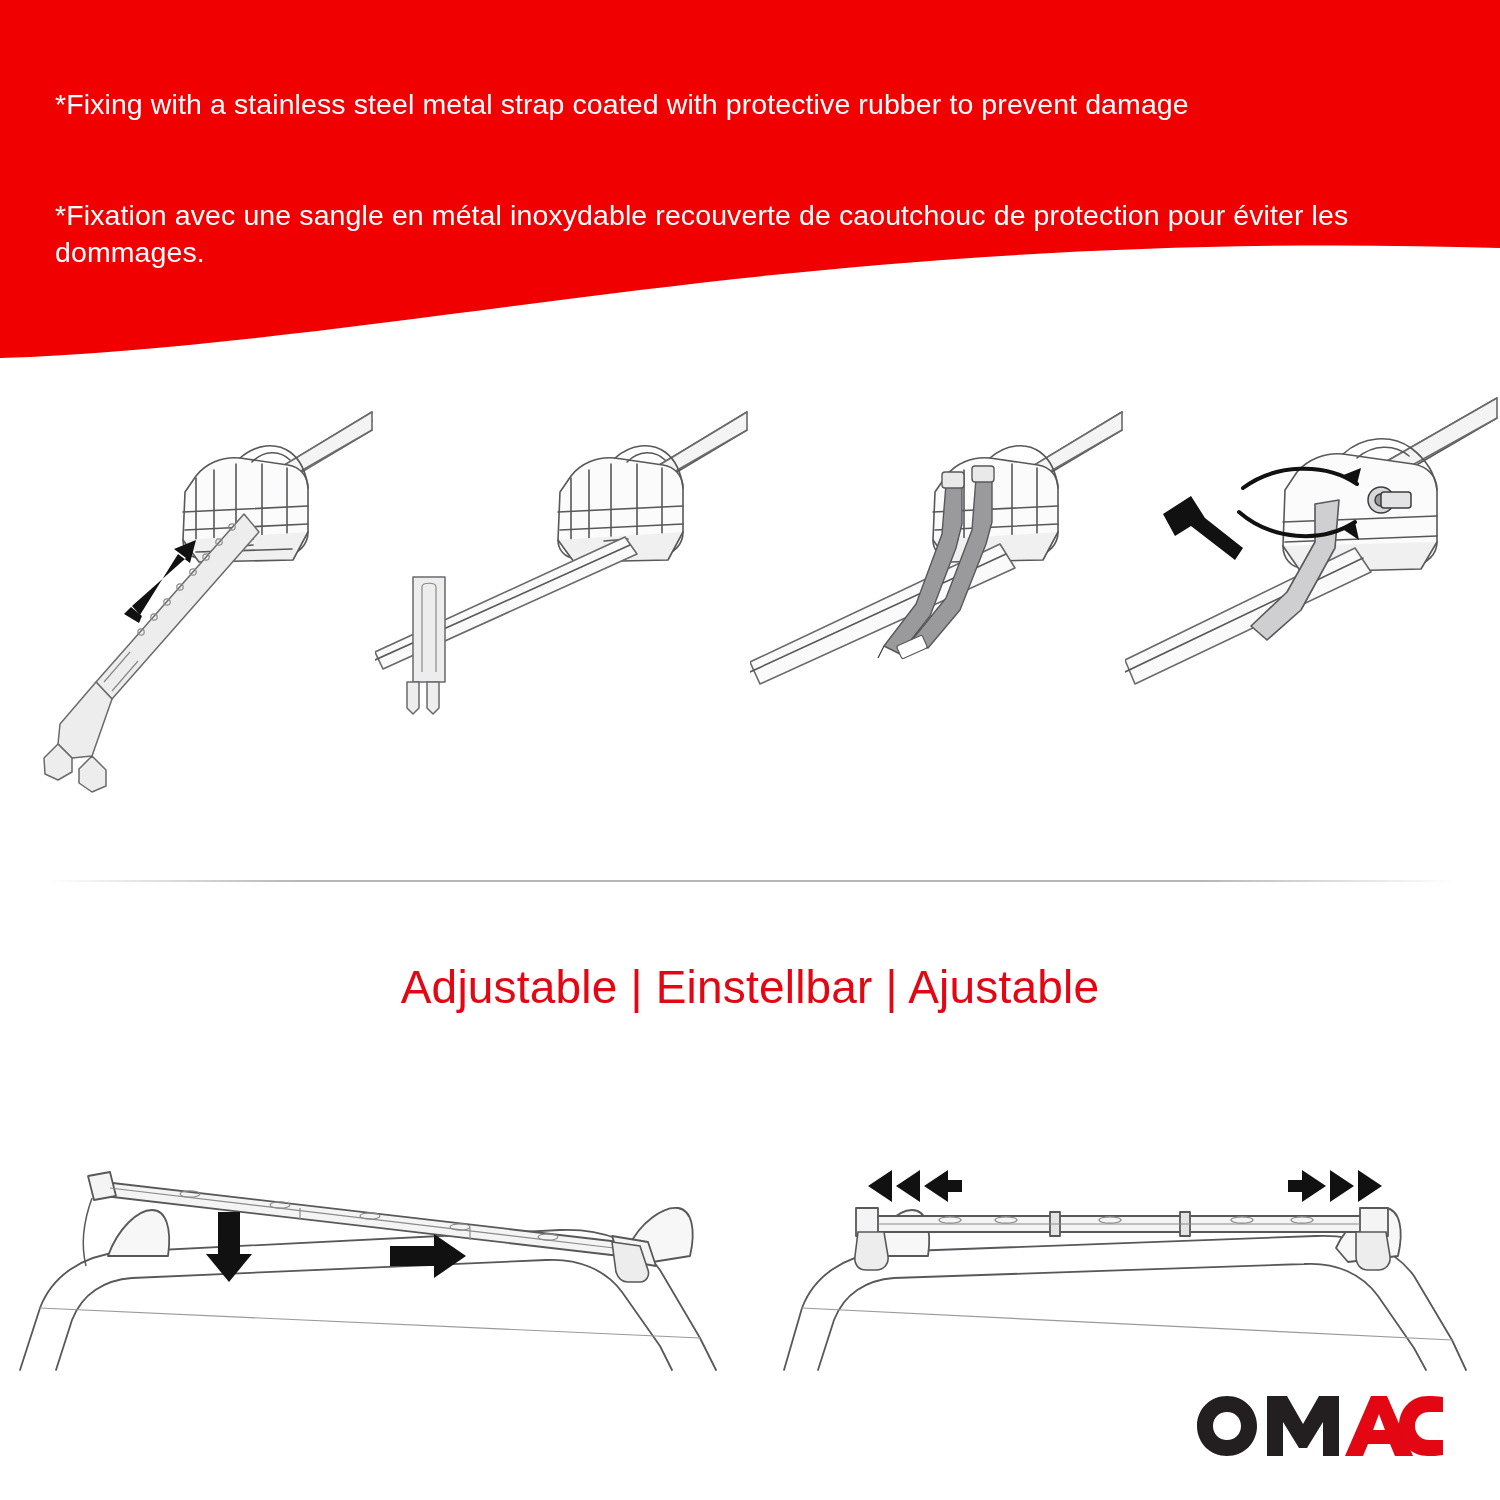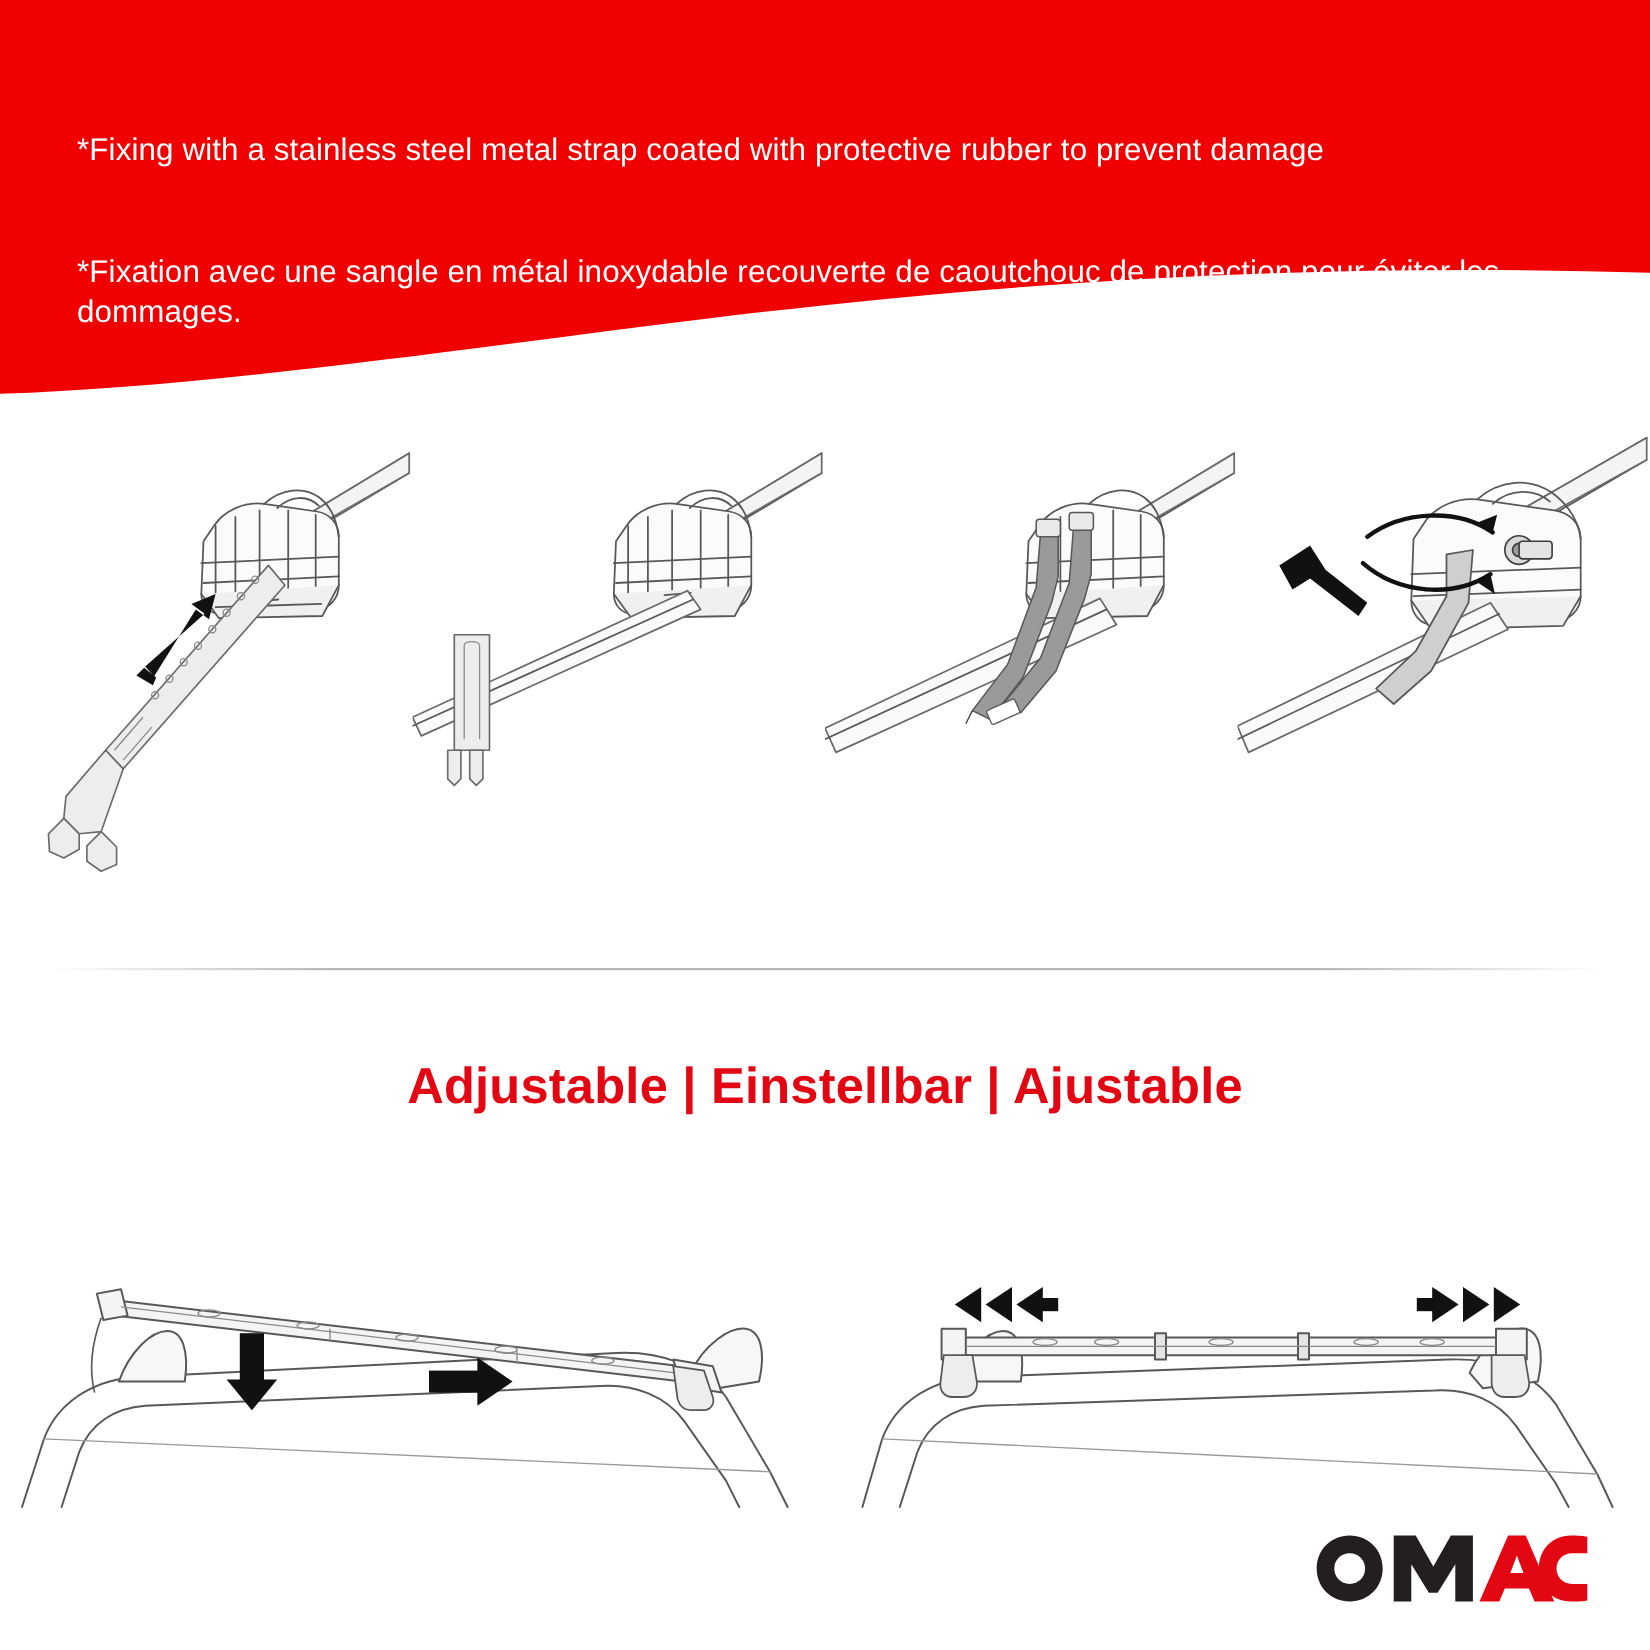"*Fixing with a stainless steel" .banner-text { margin-left: 15px -> none; top: 44px -> 12px }
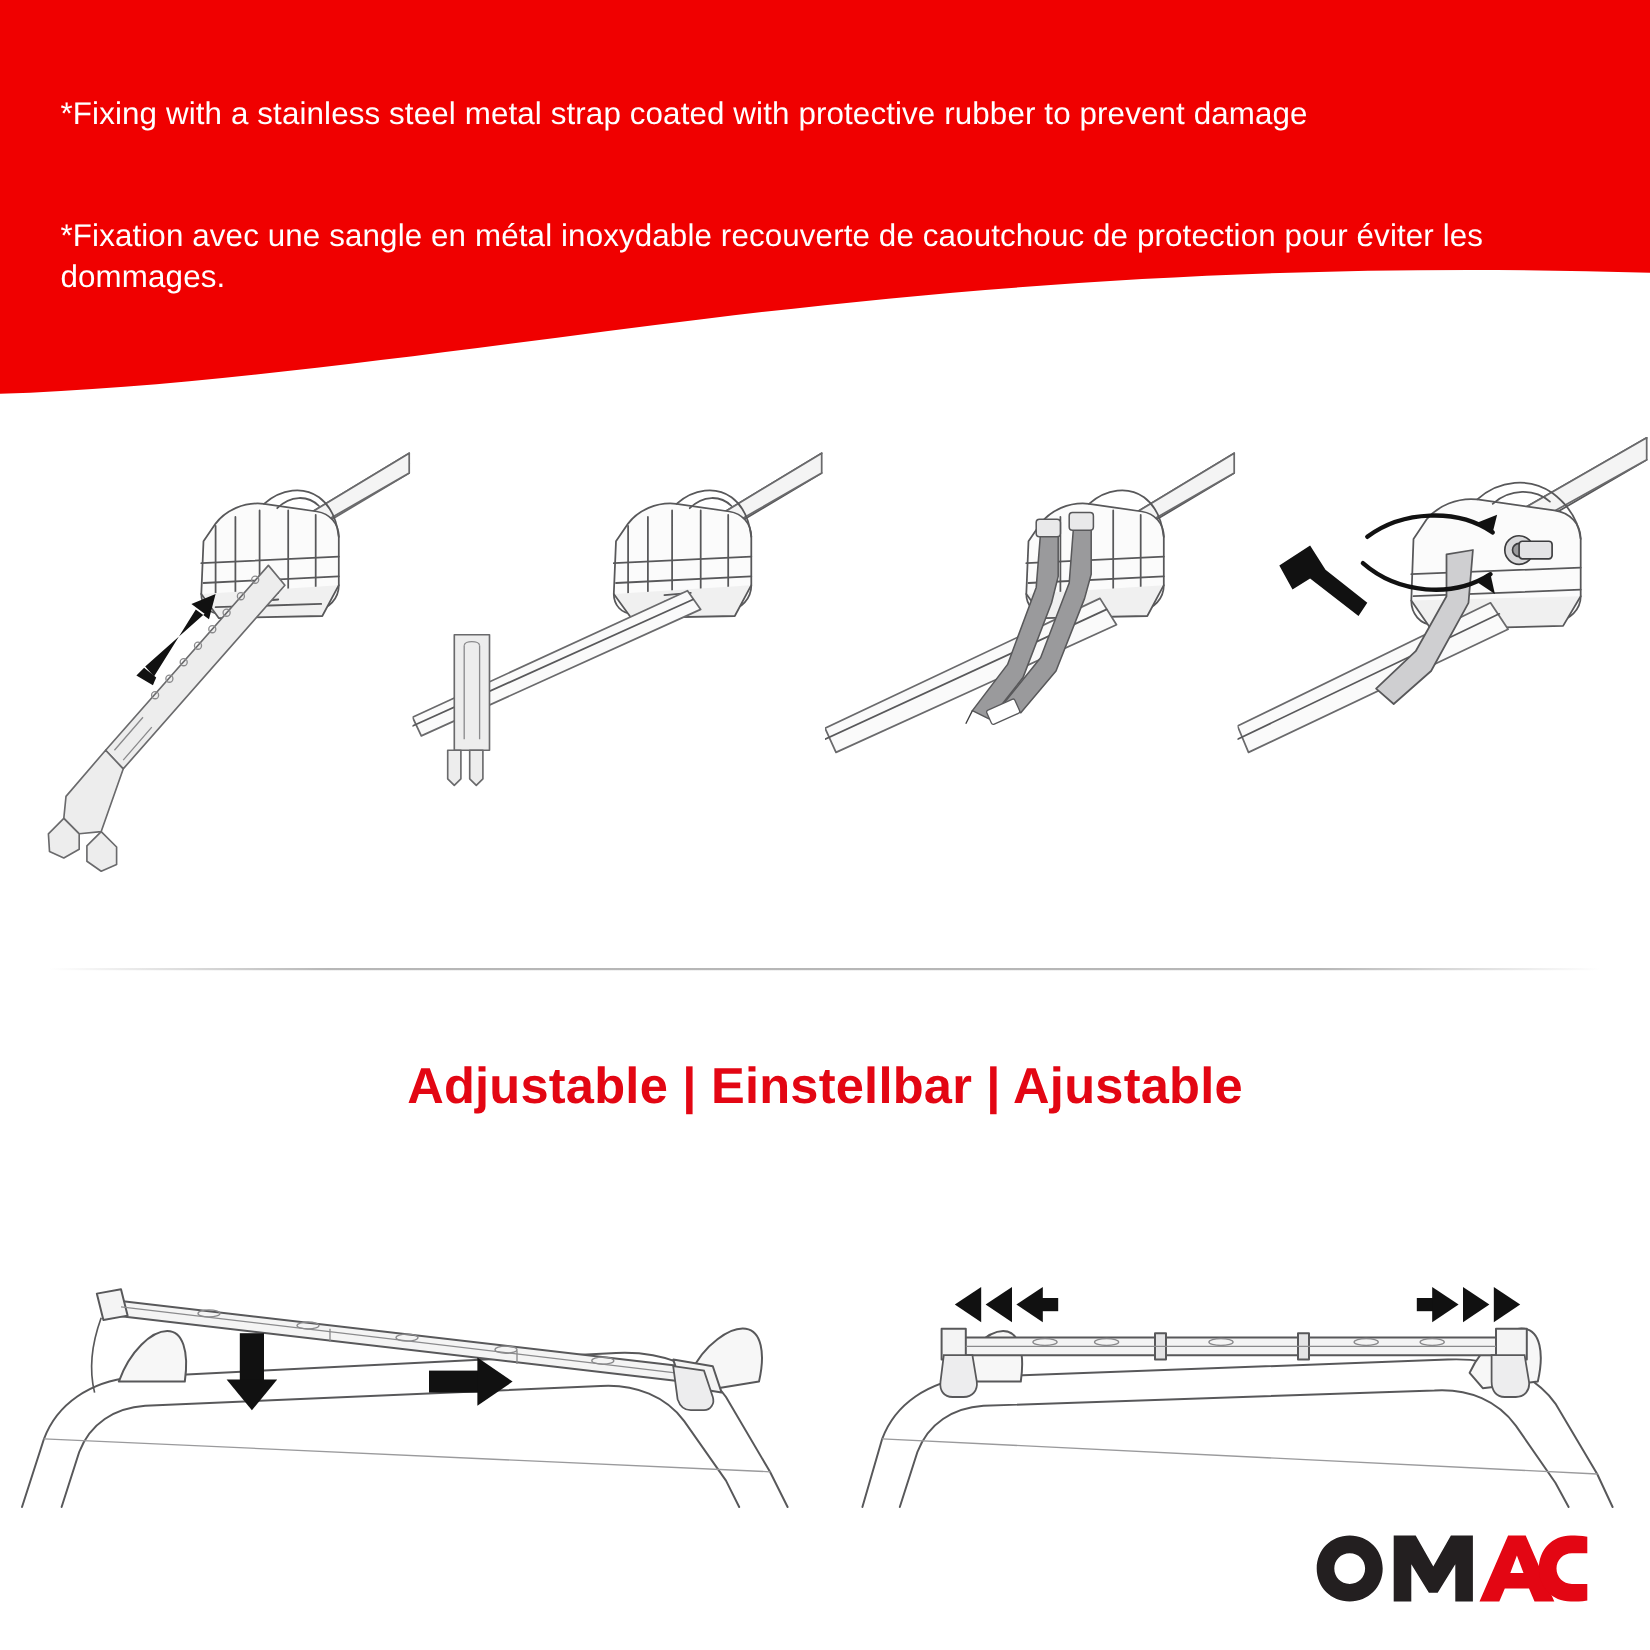"Adjustable | Einstellbar | Ajustable" .adjust-title { font-weight: bold -> normal }
